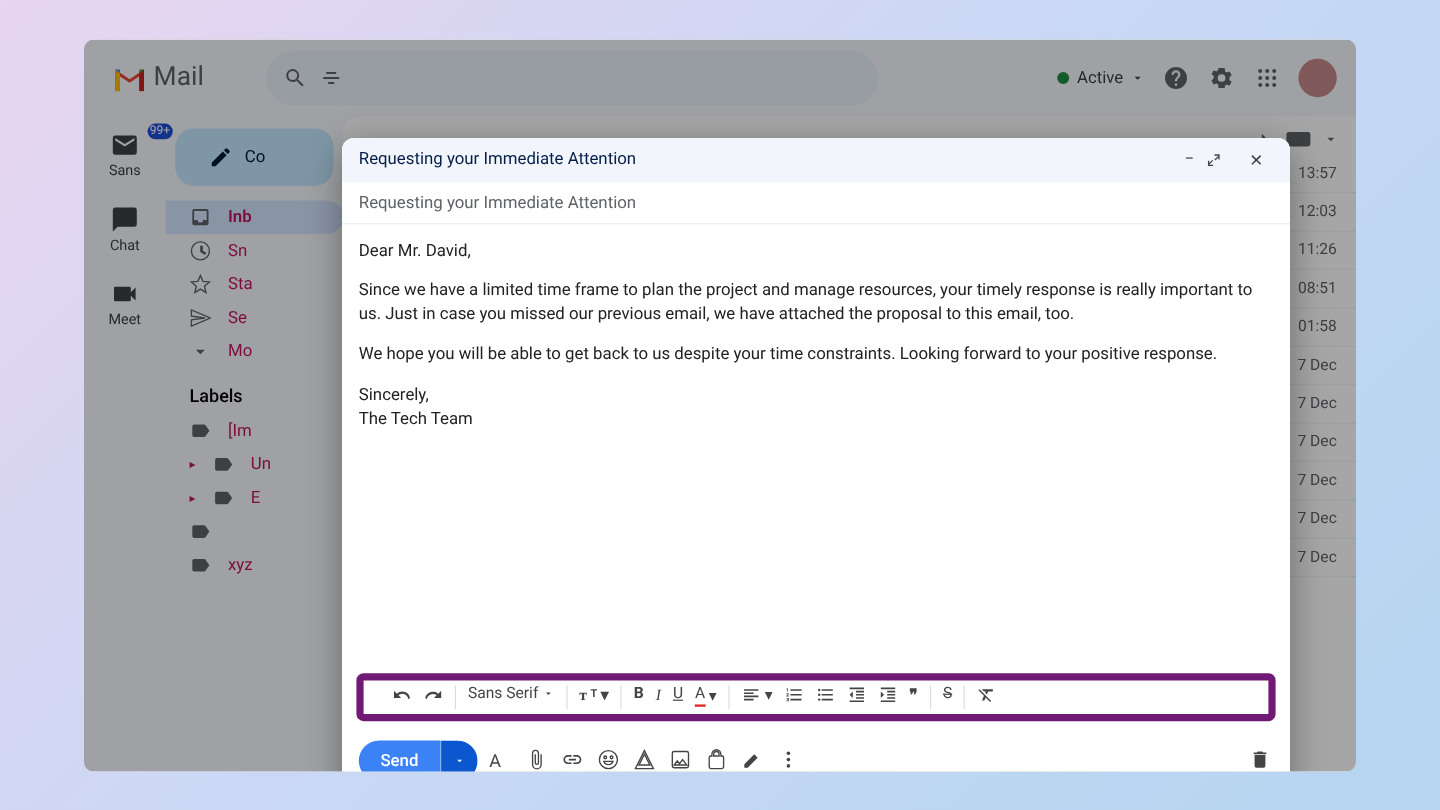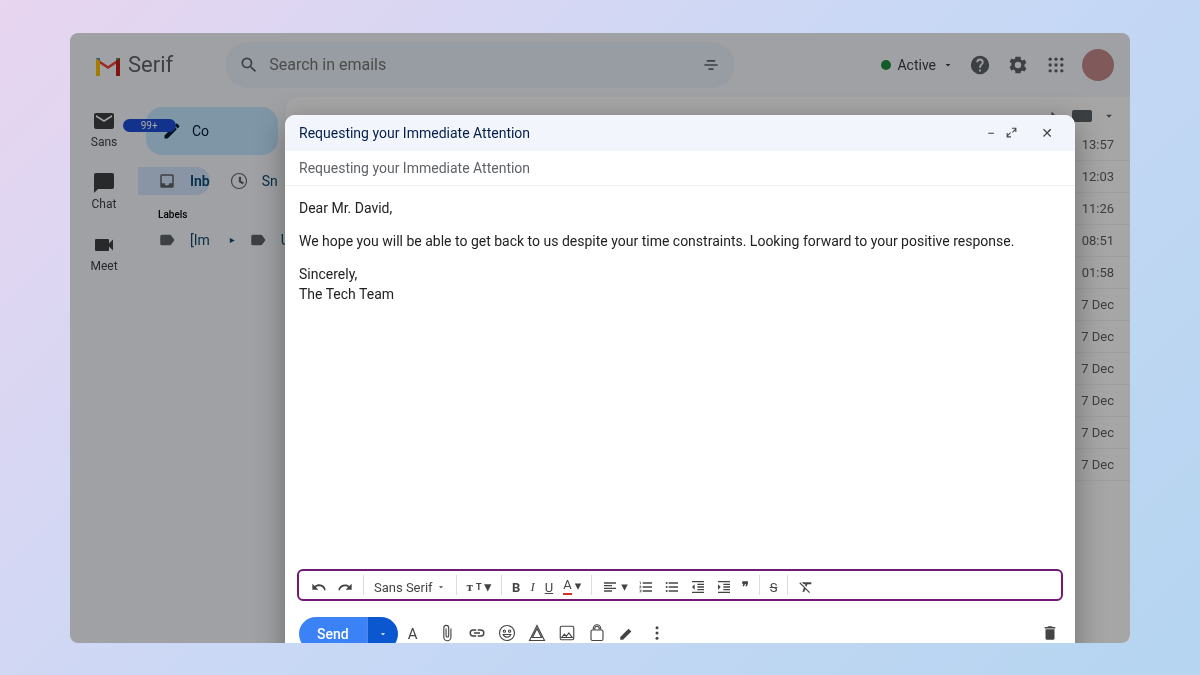"Serif" span.logo-text { text: Serif -> Mail }
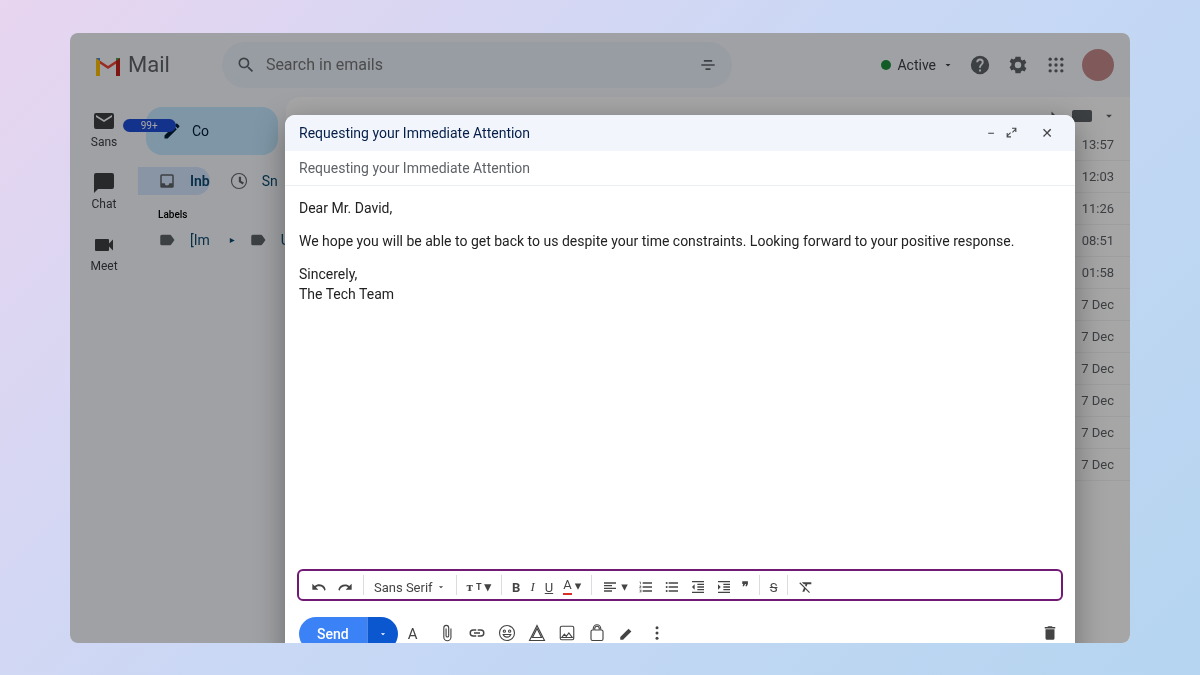"Search in emails" input { html: <input> -> none }
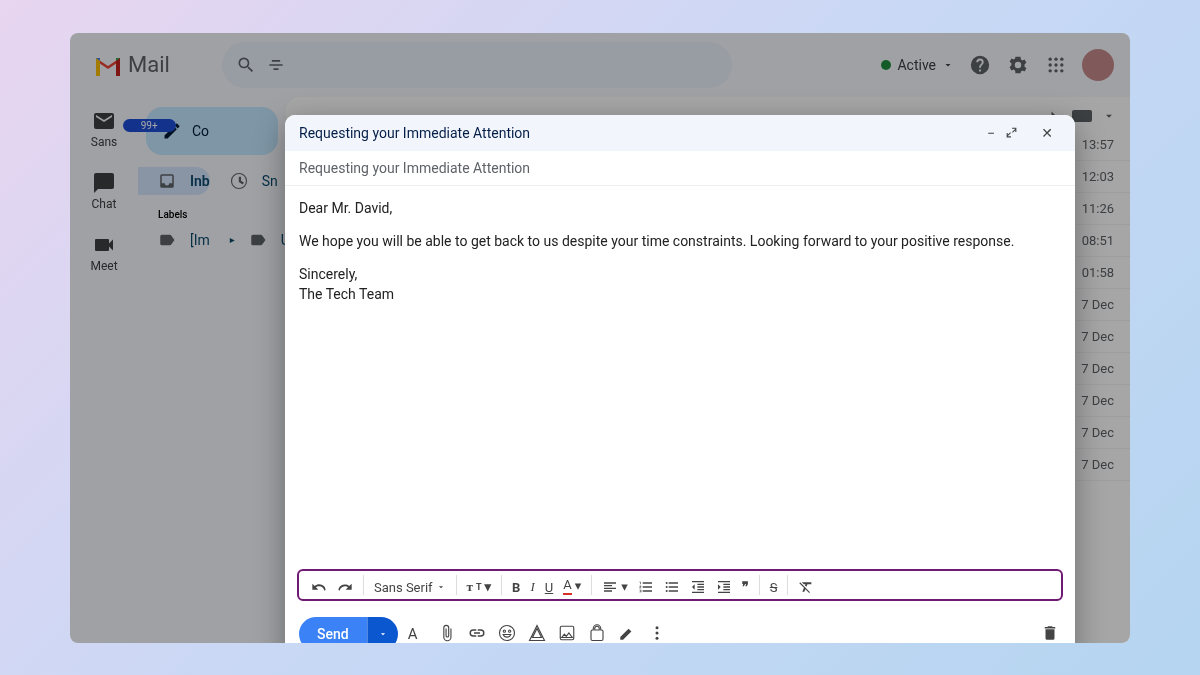"99+" .badge99 { margin-top: 16px -> none; padding: 1px 18px -> 1px 2px }
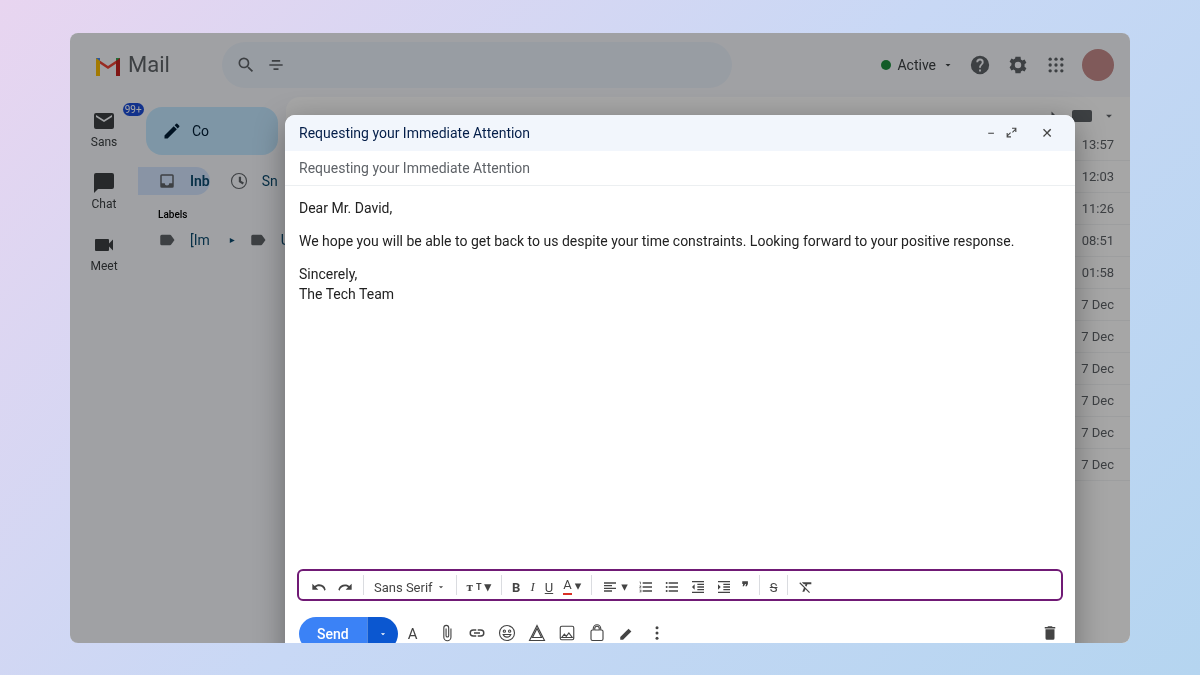"Co" .compose { padding: 0 16px -> 0 28px }
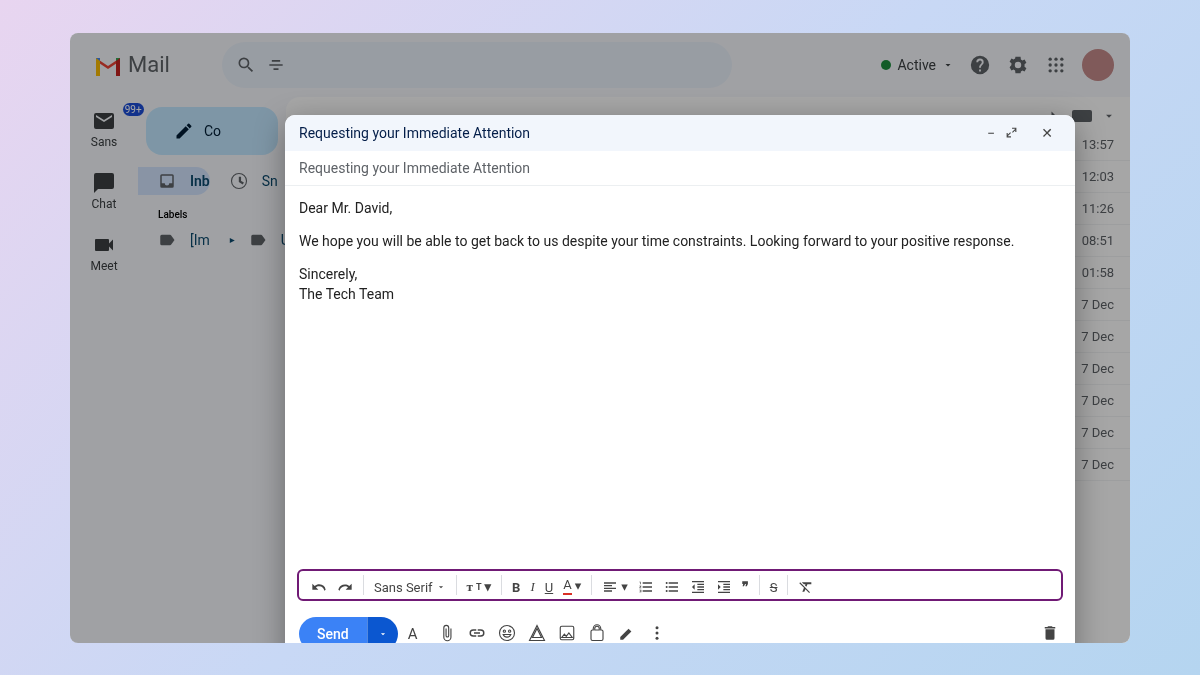"Inb" .nav { color: #0c4a6e -> #be185d; flex-direction: row -> column }
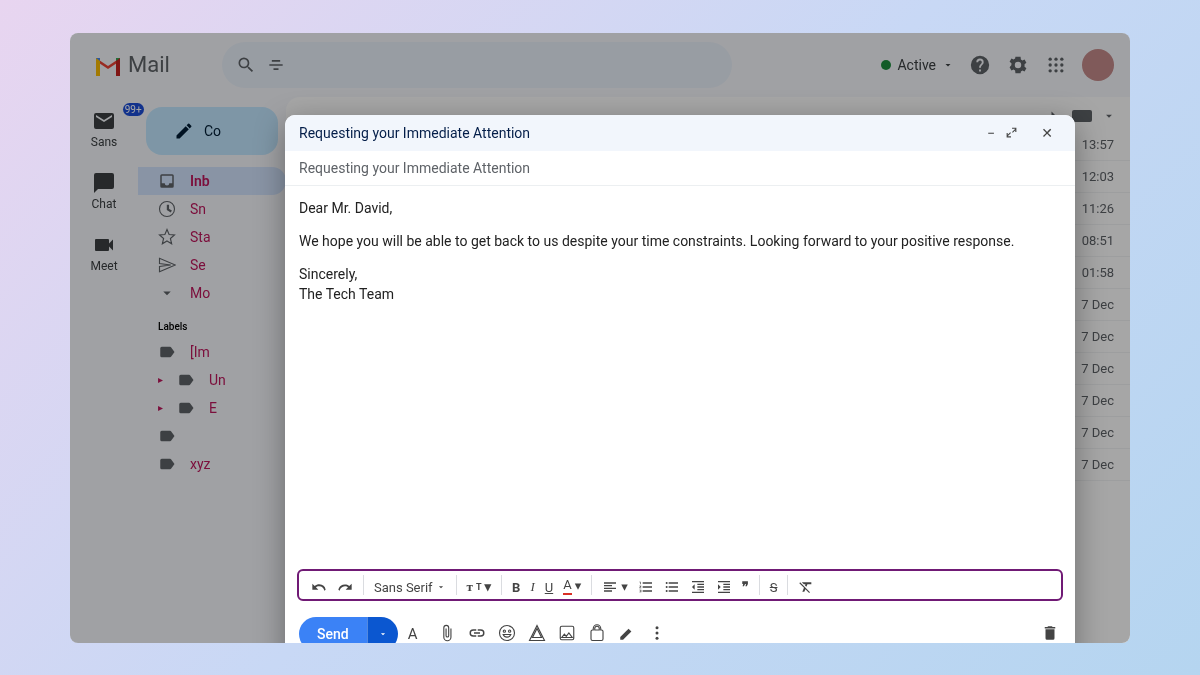"Since we have a limited" p { html: none -> <p>Since we have a limited time frame to plan the project and manage resources, your timely response is really important to us. Just in case you missed our previous email, we have attached the proposal to this email, too.</p> }
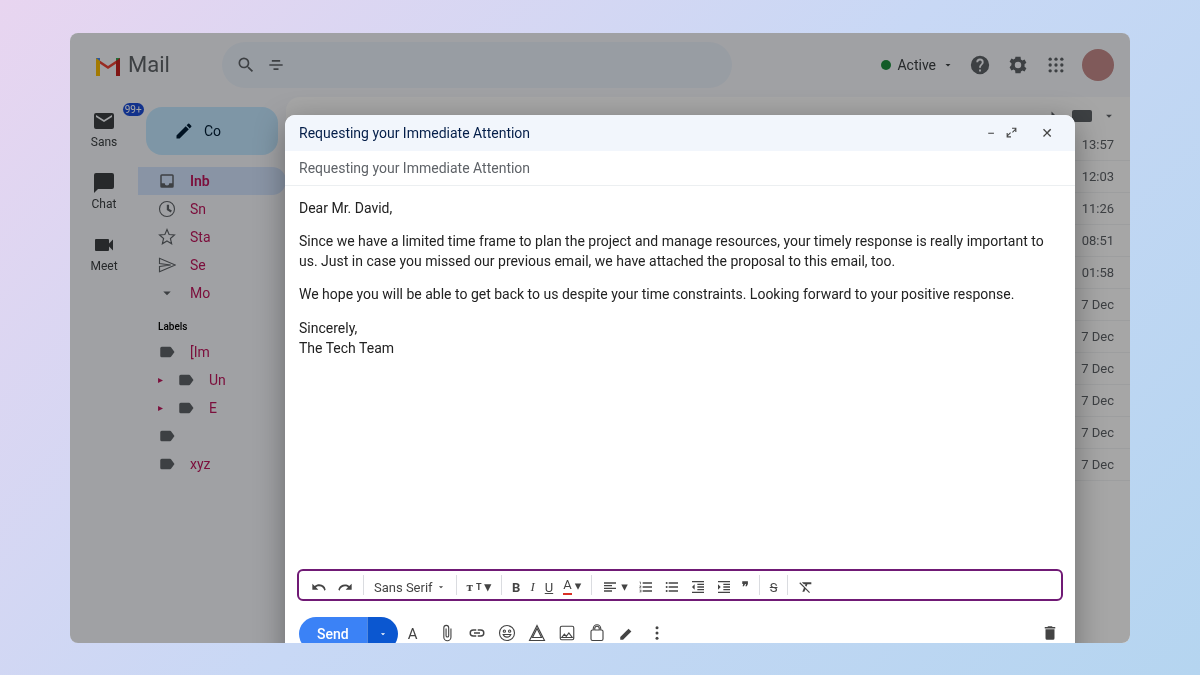"Labels" .labels-head { font-size: 10px -> 15px }
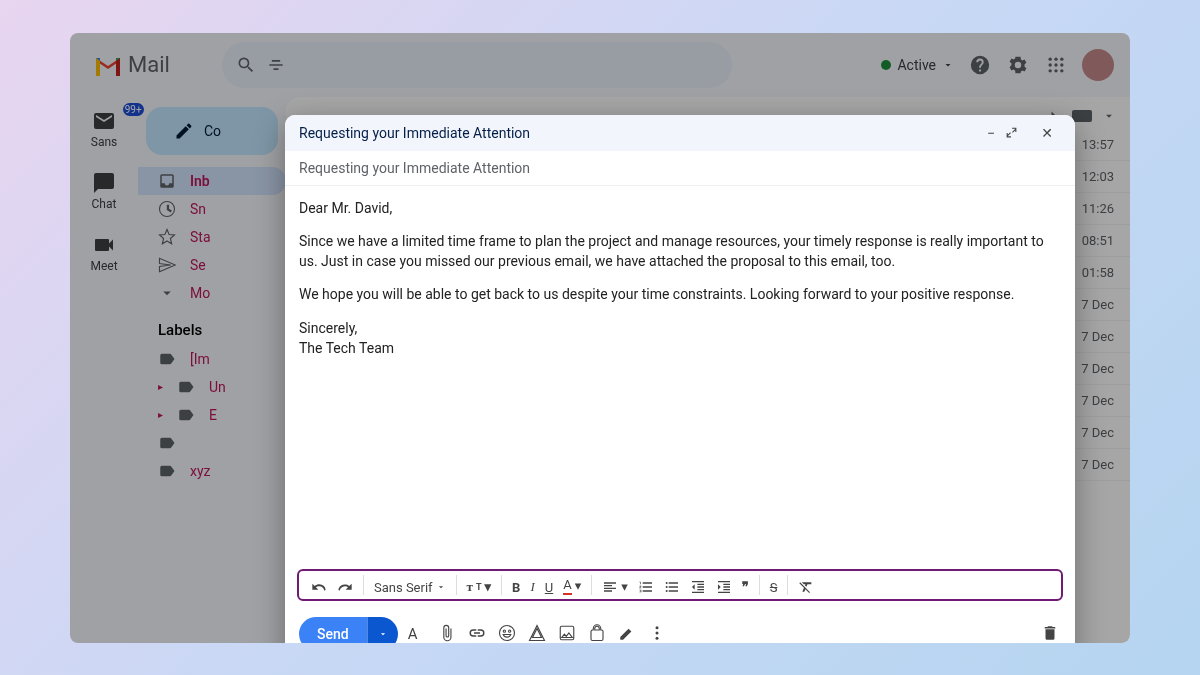"Sans Serif" .format-bar { align-items: flex-end -> flex-start; border: 2px solid #701a75 -> 6px solid #701a75; padding: 4px 12px -> 4px 24px }
